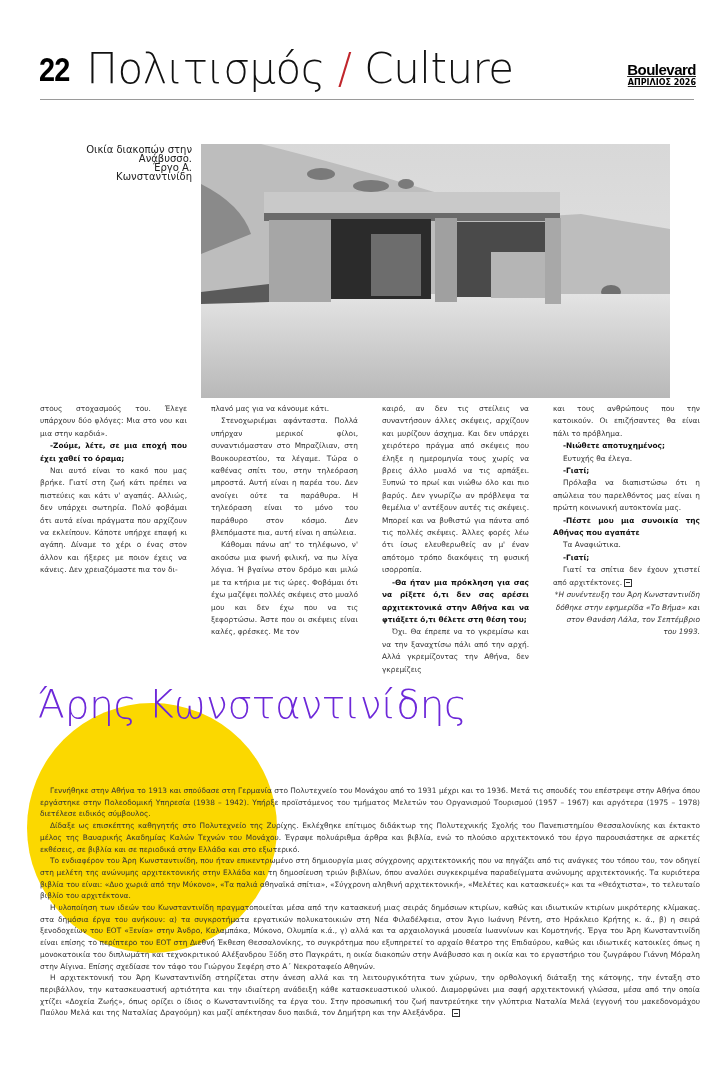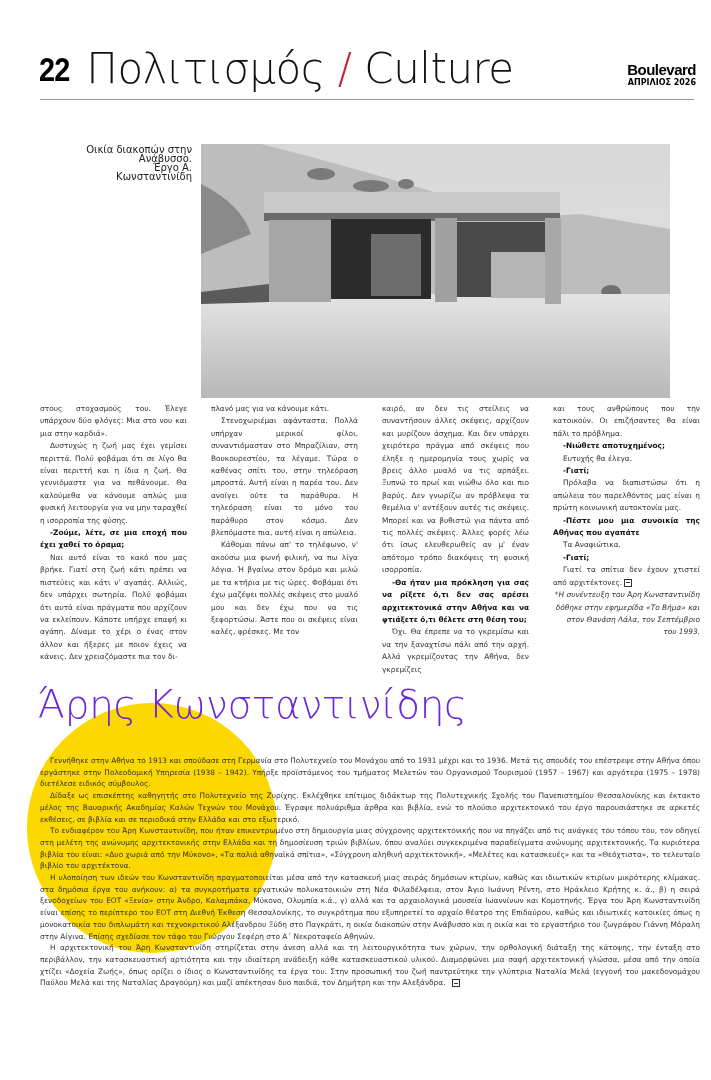"Boulevard" .masthead { text-decoration: none -> underline }
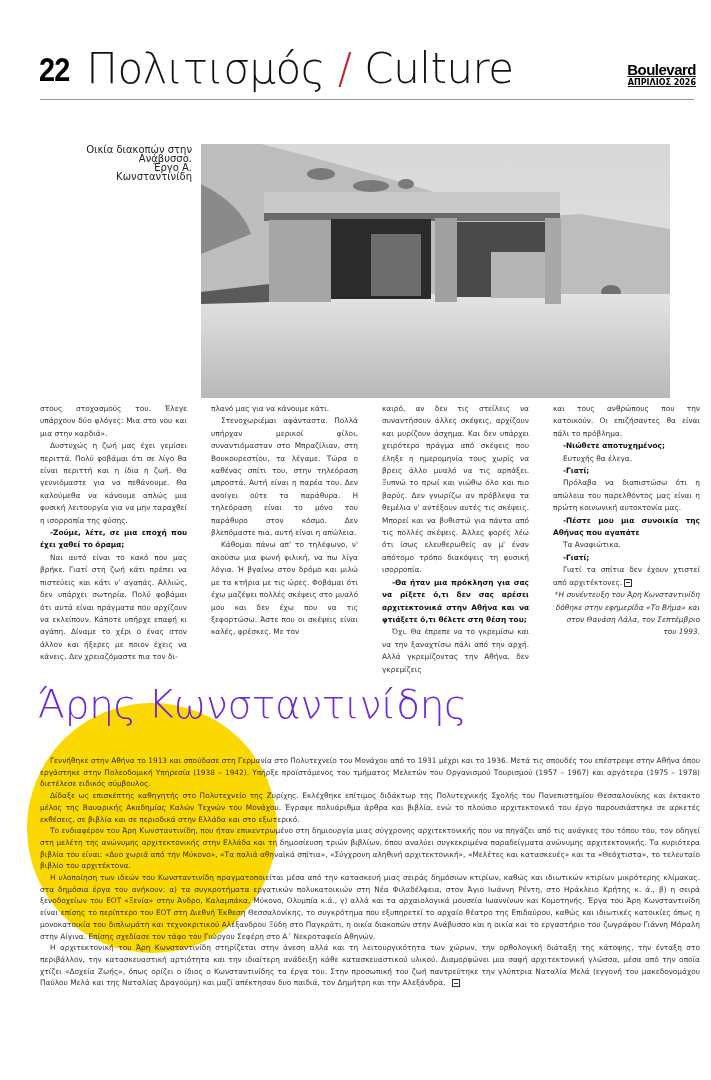"Δυστυχώς η ζωή μας έχει" p { html: <p>Δυστυχώς η ζωή μας έχει γεμίσει περιττά. Πολύ φοβάμαι ότι σε λίγο θα είναι περιττή και η ίδια η ζωή. Θα γεννιόμαστε για να πεθάνουμε. Θα καλούμεθα να κάνουμε απλώς μια φυσική λειτουργία για να μην ταραχθεί η ισορροπία της φύσης.</p> -> none }
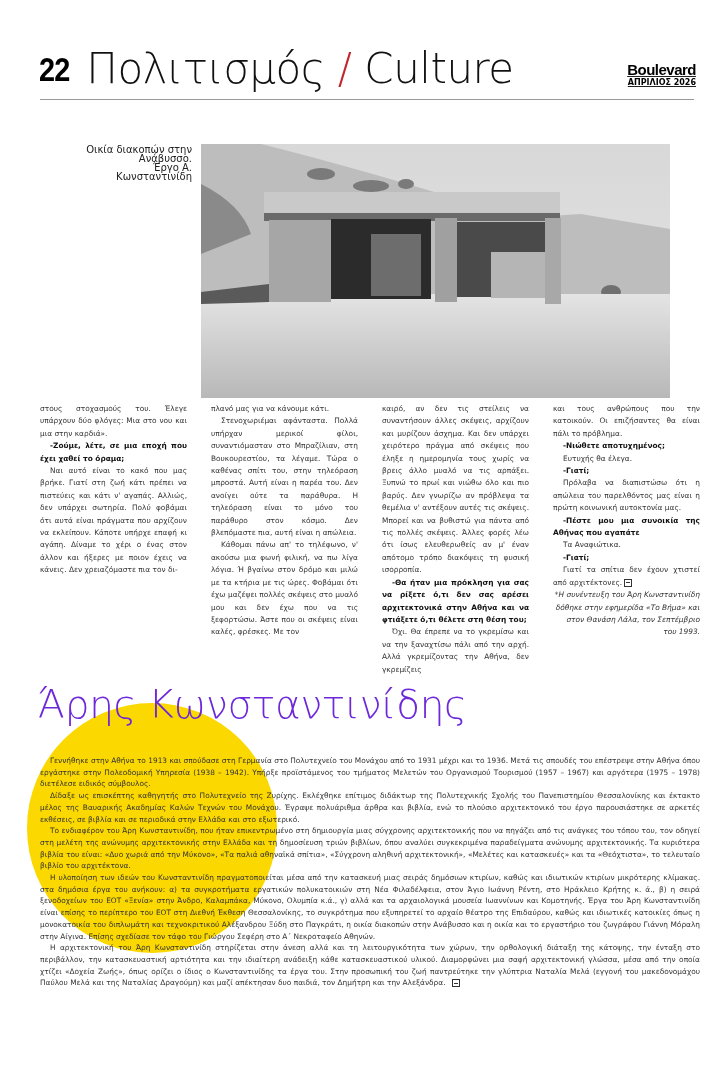"Γεννήθηκε στην Αθήνα το 1913" .bio { top: 755px -> 785px }
